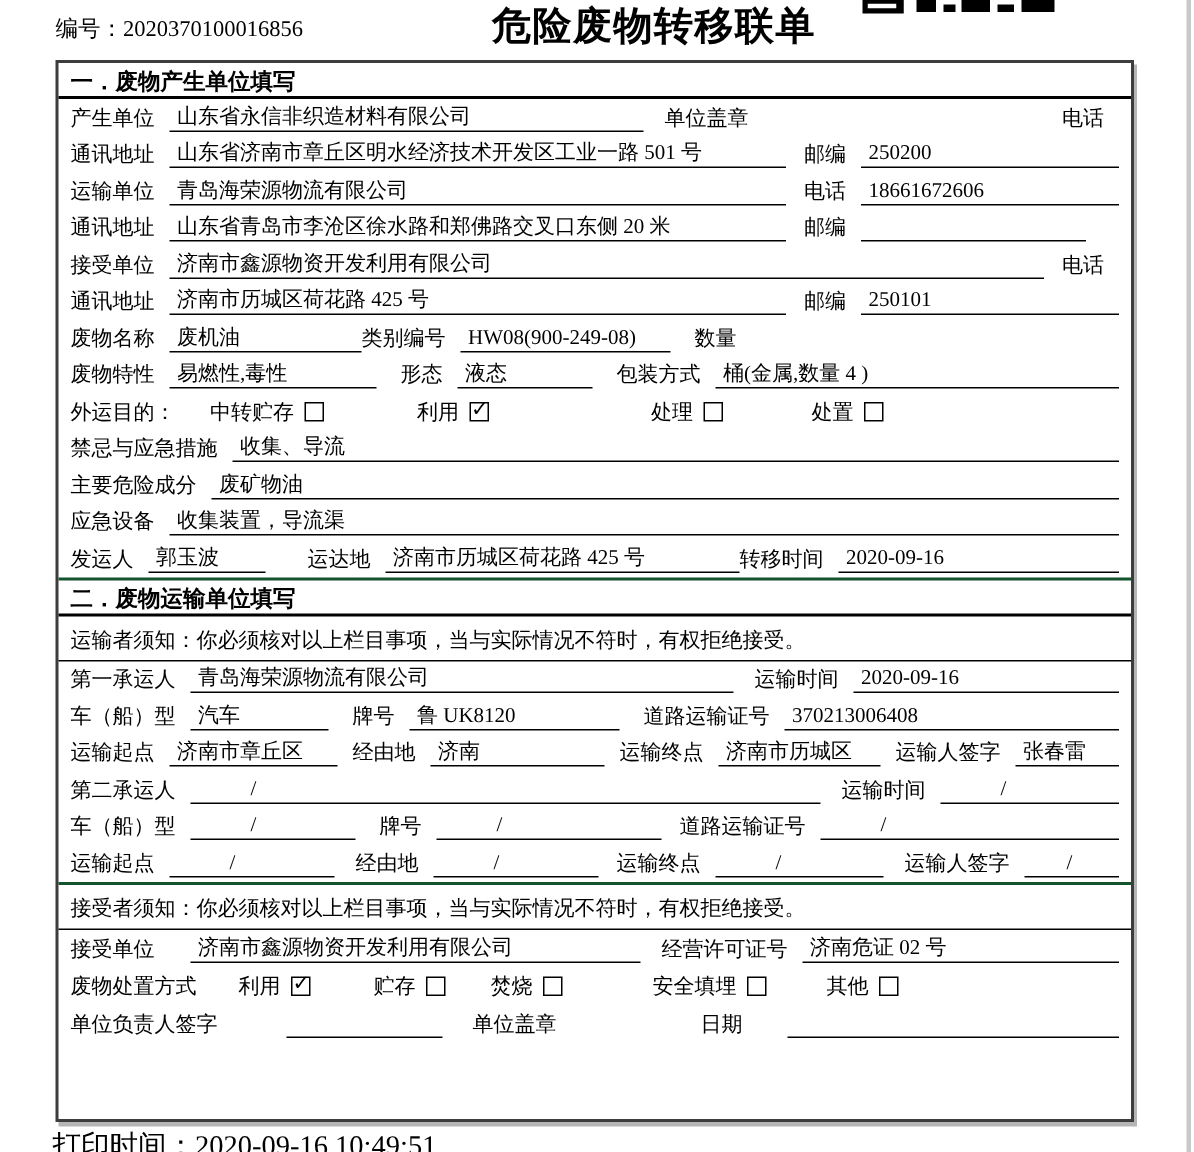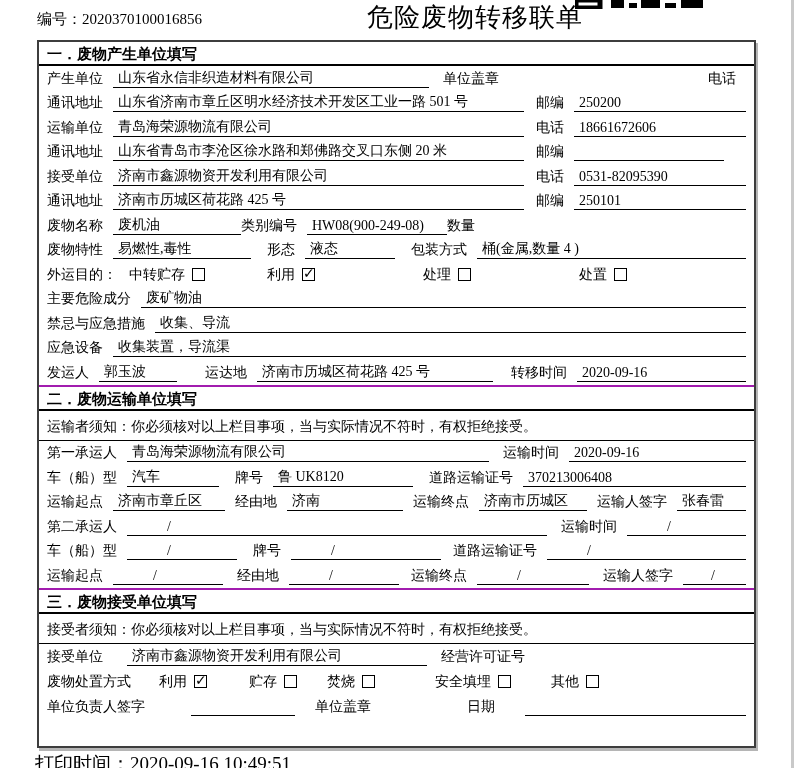"危险废物转移联单" .doc-title { font-weight: normal -> bold; margin-left: 39px -> none }
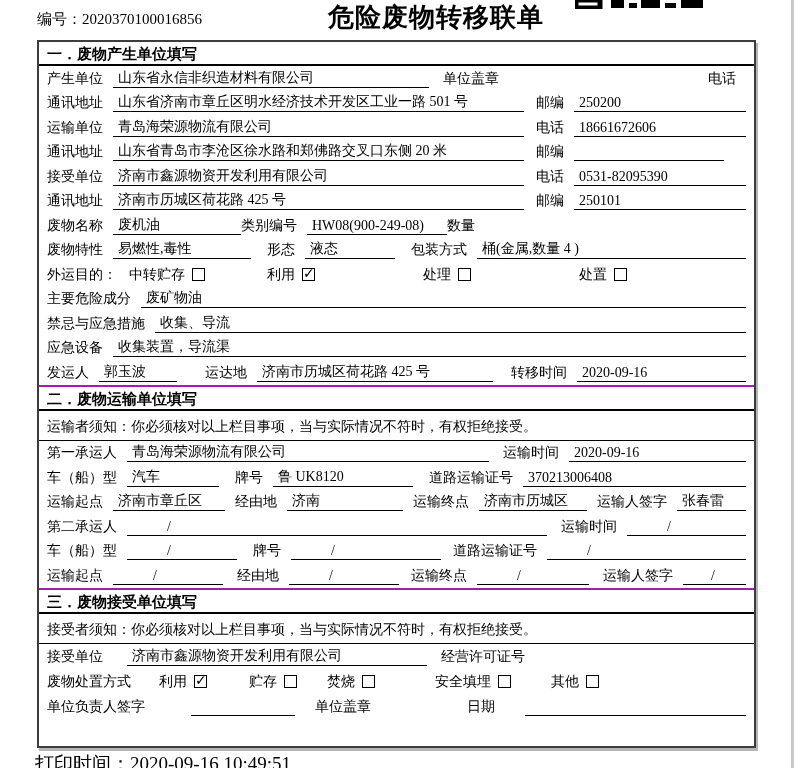"0531-82095390" span.val { html: <span>0531-82095390</span> -> none }
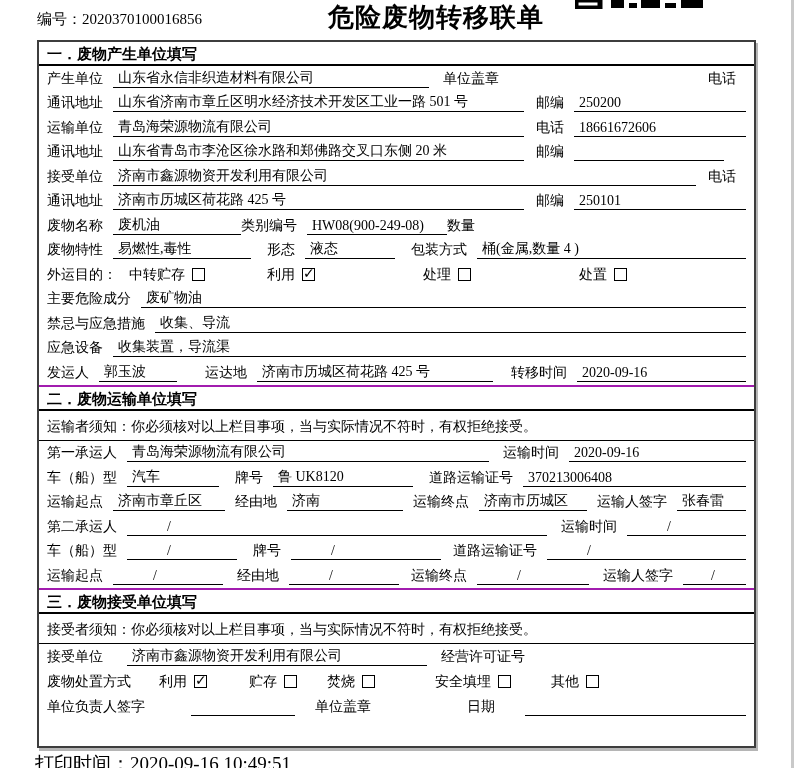"数量" span.lb { margin-left: none -> 16px }
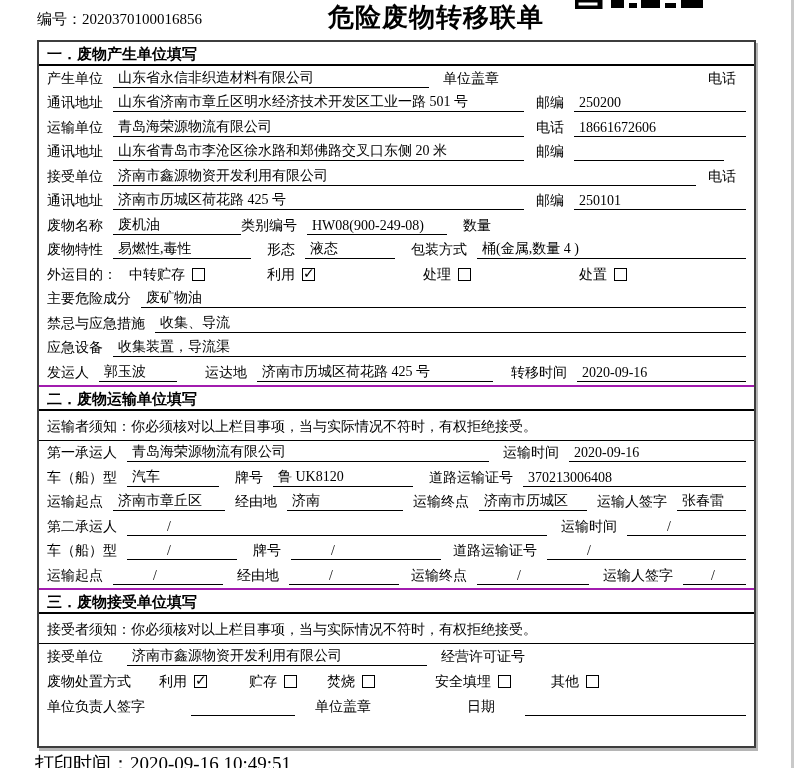"中转贮存" span.opt { margin-left: 2px -> 13px }
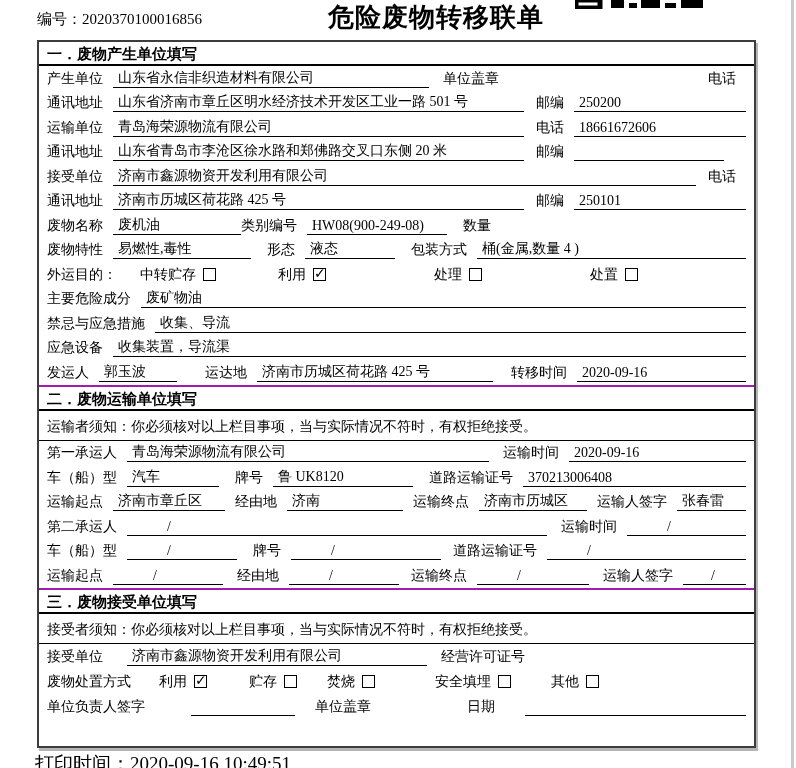"处置" span.opt { margin-left: 108px -> 59px }
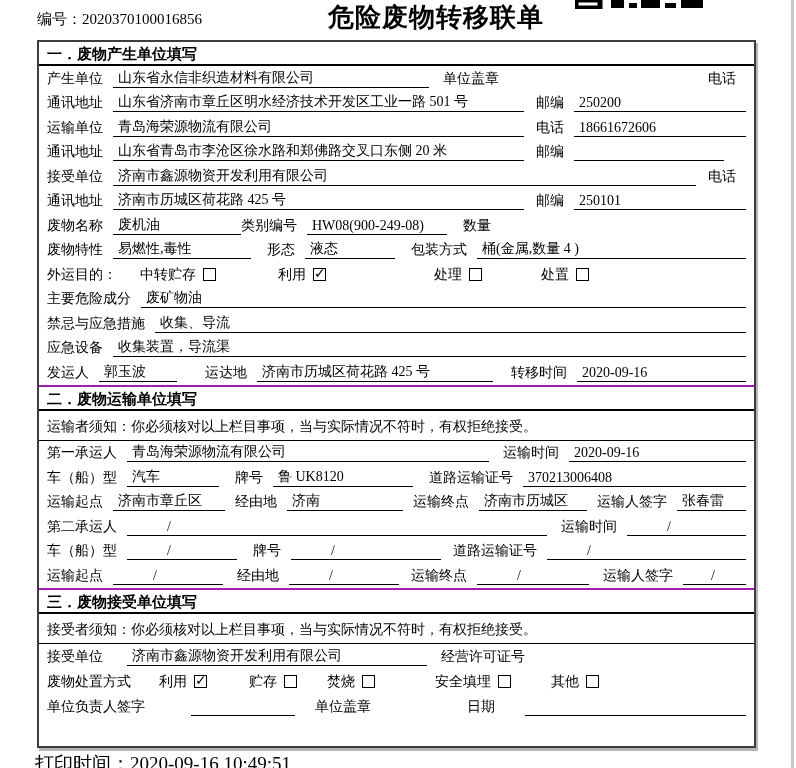"主要危险成分" div.row { order: before "禁忌与应急措施" -> after "禁忌与应急措施" }
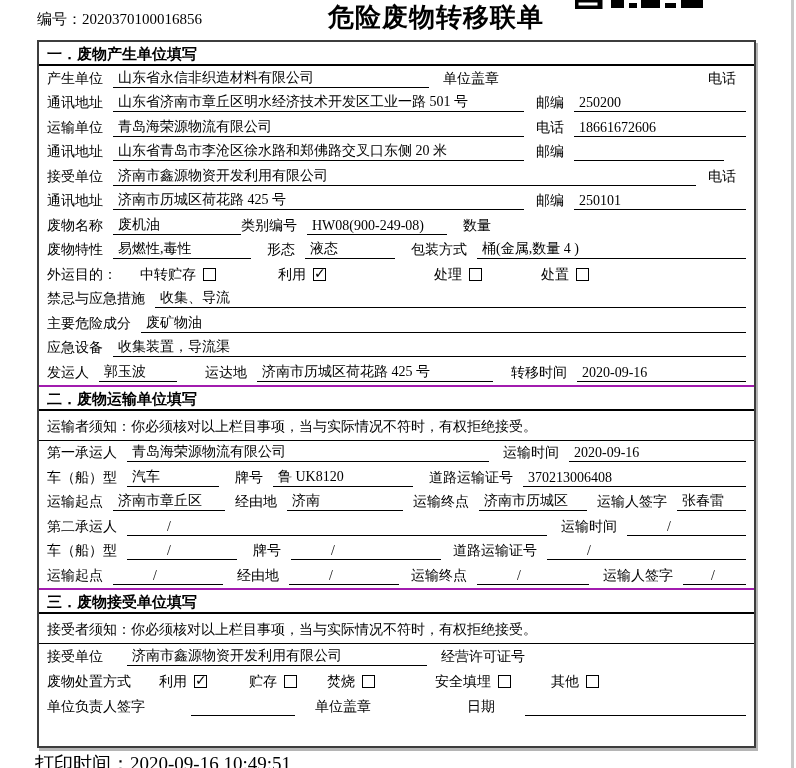"转移时间" span.lb { margin-left: 18px -> none }
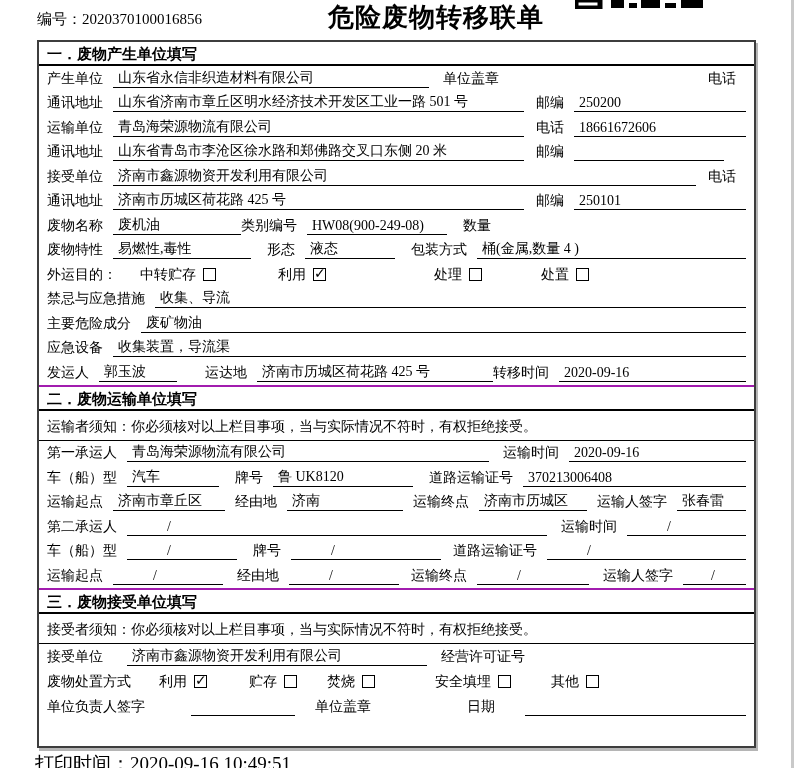"二．废物运输单位填写" .sec { border-top: 2px solid #a21caf -> 2px solid #14532d }
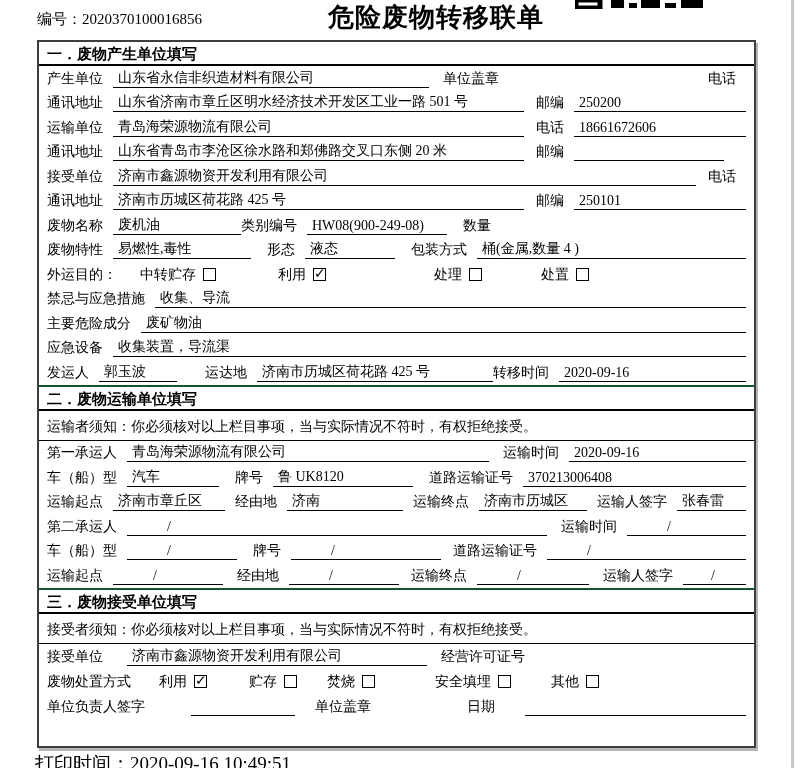"三．废物接受单位填写" div.sec-h { html: <div>三．废物接受单位填写</div> -> none }
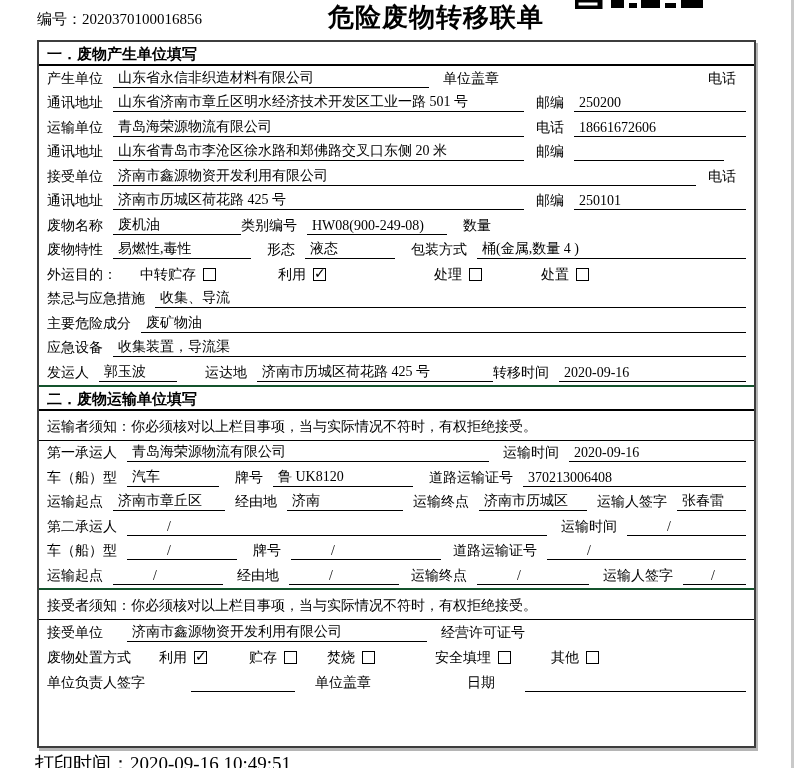"济南危证 02 号" span.val { html: none -> <span>济南危证 02 号</span> }
